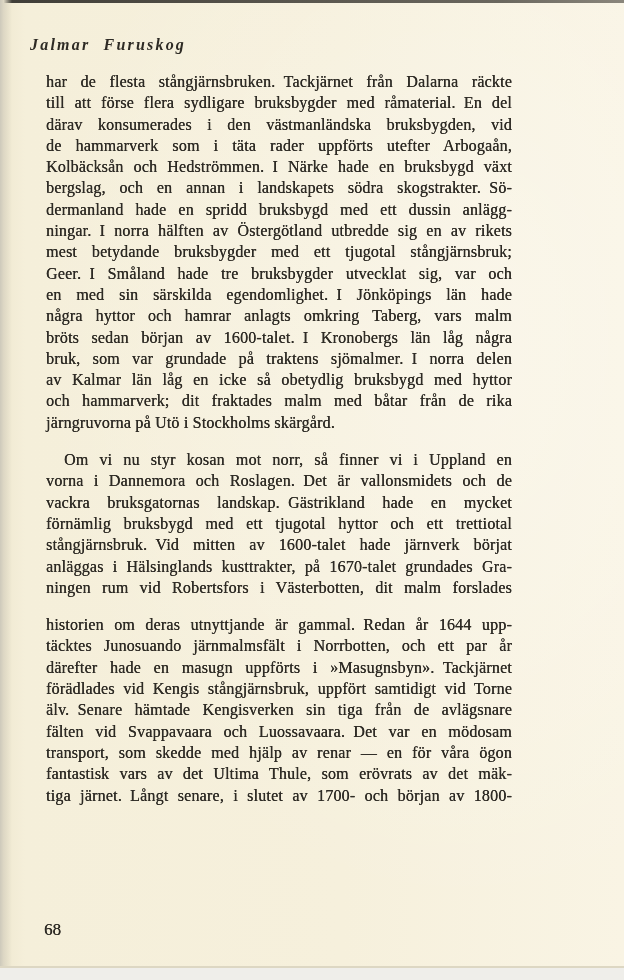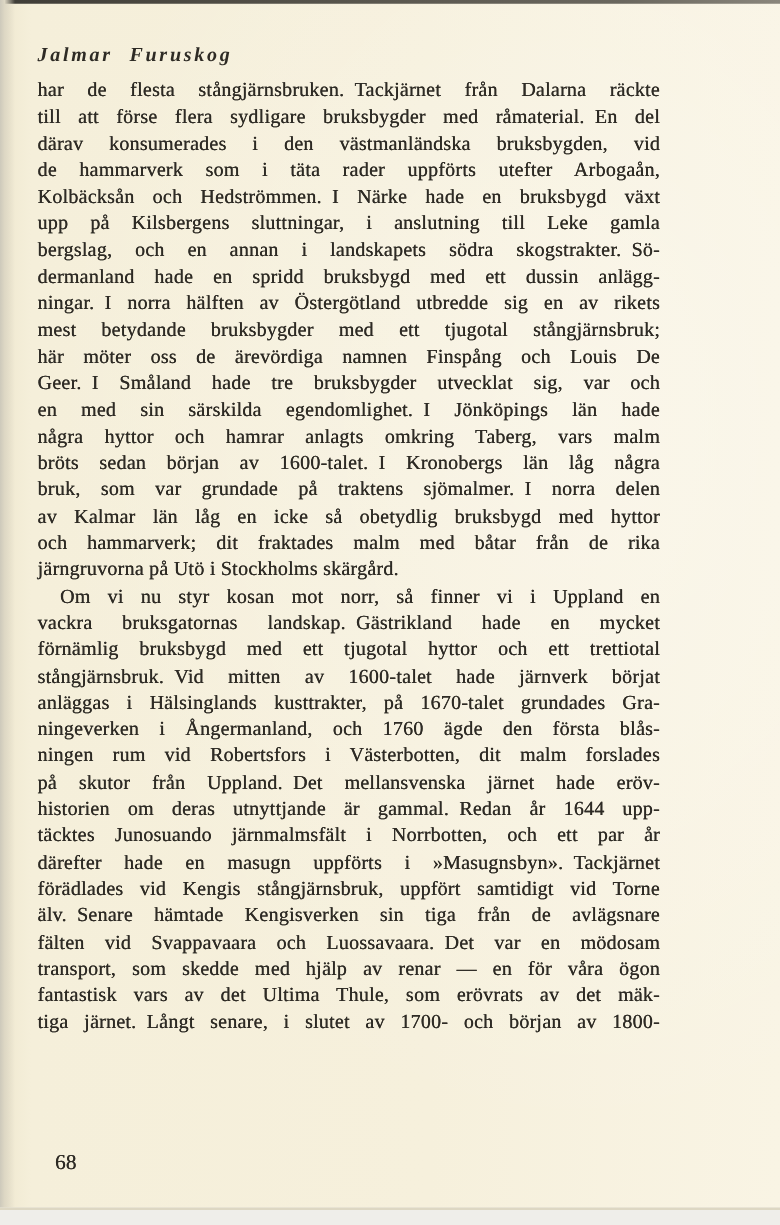"har de flesta stångjärnsbruken." .paragraph { margin: 0 -> 16px }
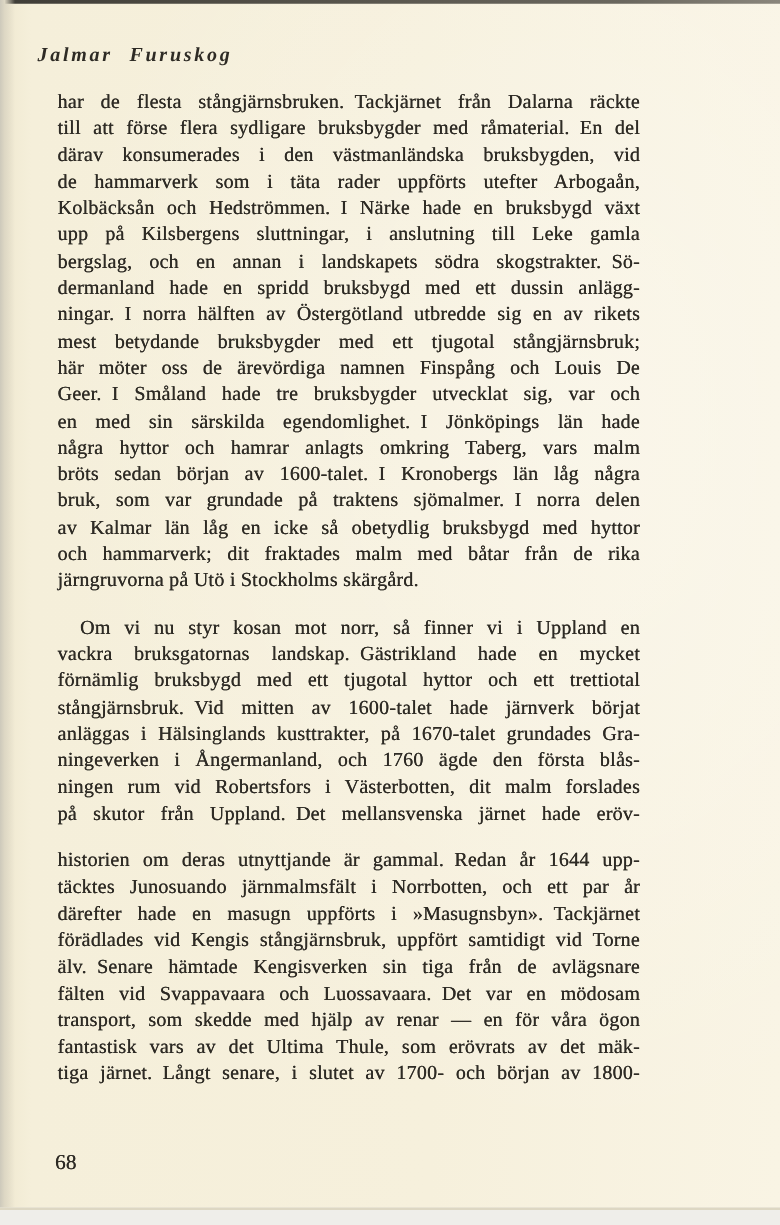"upp på Kilsbergens sluttningar, i" div.line { html: <div>upp på Kilsbergens sluttningar, i anslutning till Leke gamla</div> -> none }
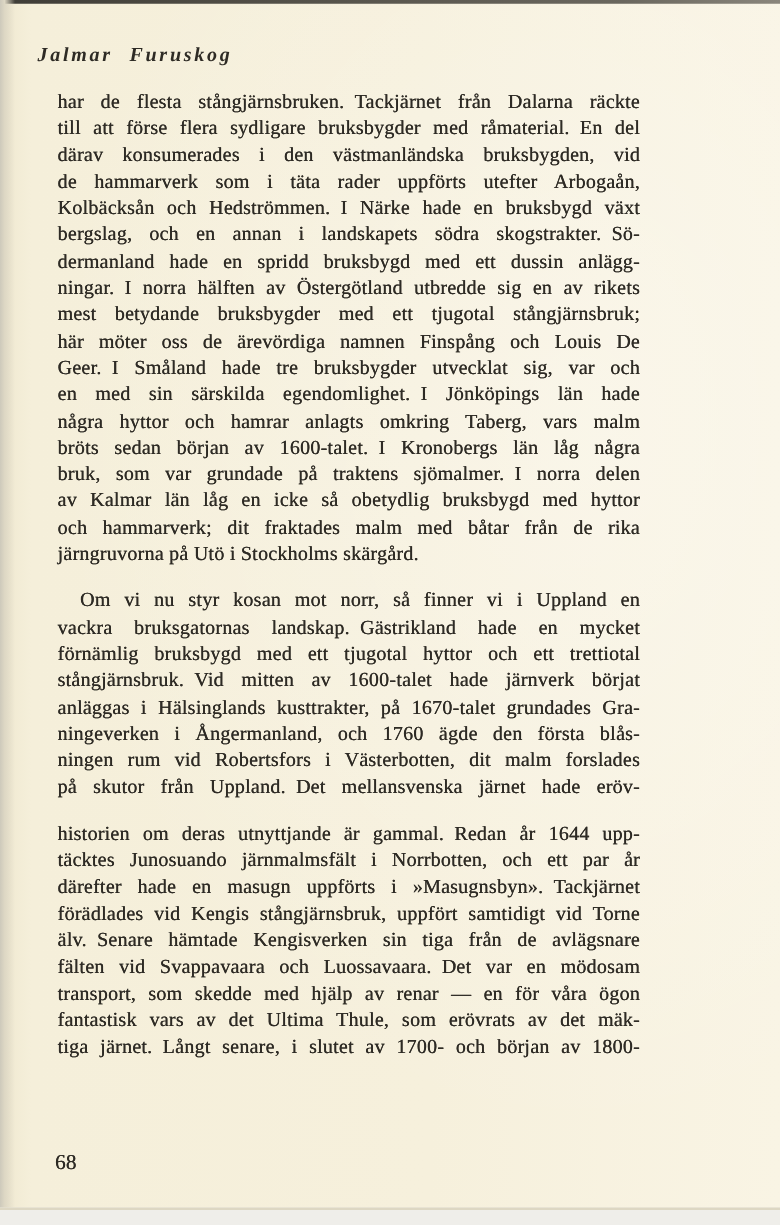"här möter oss de ärevördiga" div.line { html: <div>här möter oss de ärevördiga namnen Finspång och Louis De</div> -> none }
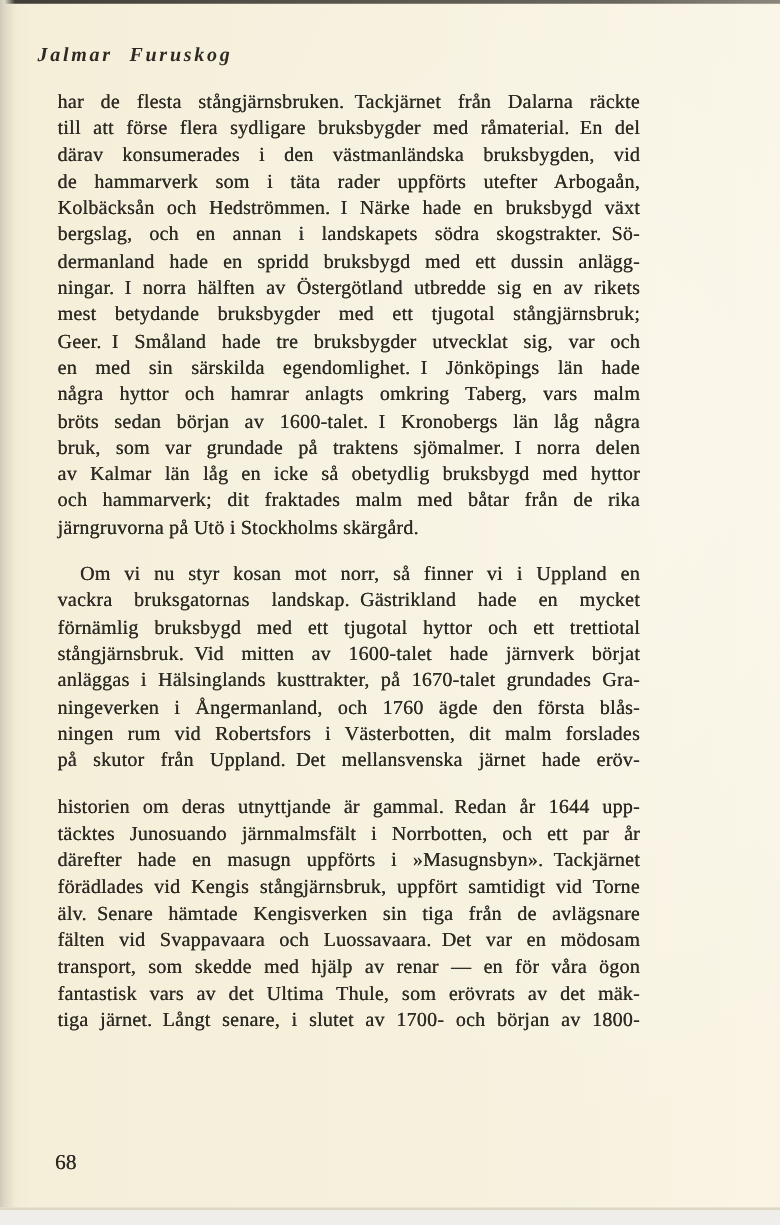"vorna i Dannemora och Roslagen." div.line { html: none -> <div>vorna i Dannemora och Roslagen. Det är vallonsmidets och de</div> }
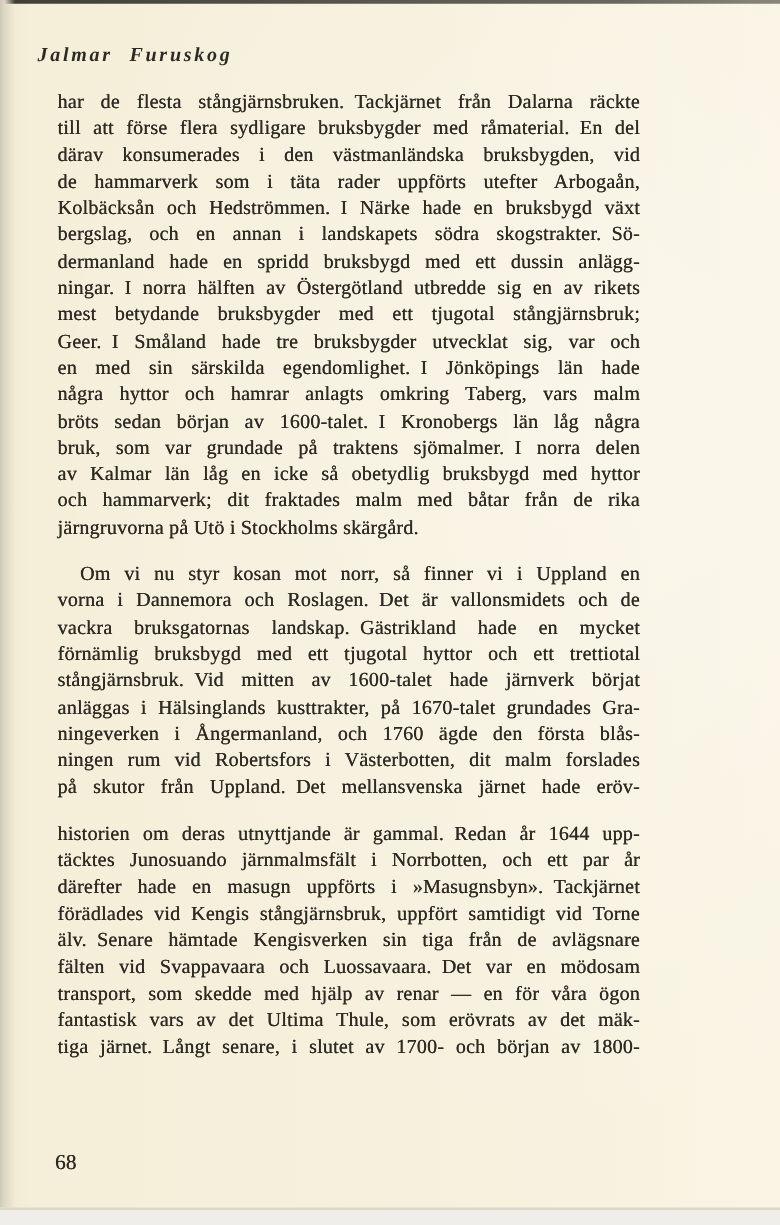"ningeverken i Ångermanland, och 1760" div.line { html: <div>ningeverken i Ångermanland, och 1760 ägde den första blås-</div> -> none }
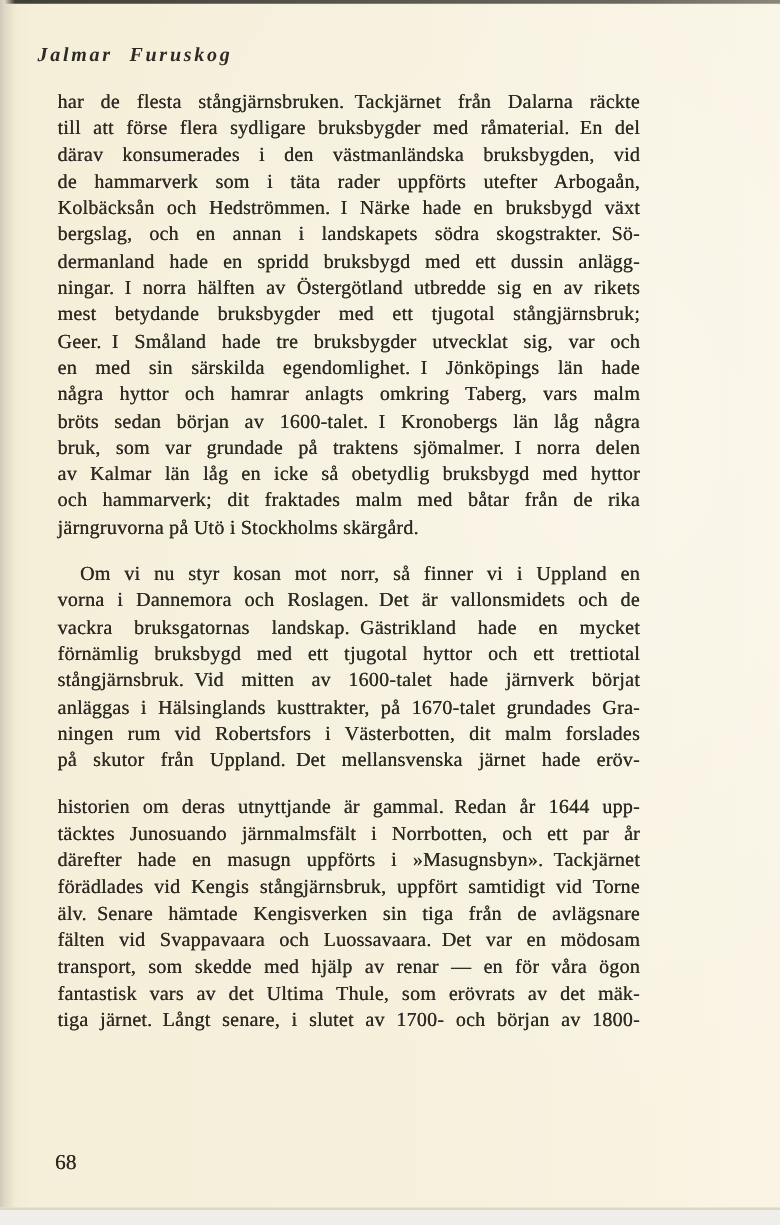"på skutor från Uppland. Det" div.line { html: <div>på skutor från Uppland. Det mellansvenska järnet hade eröv-</div> -> none }
